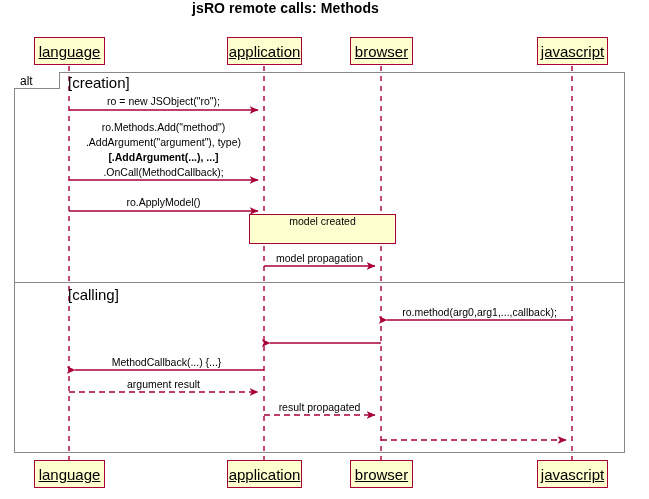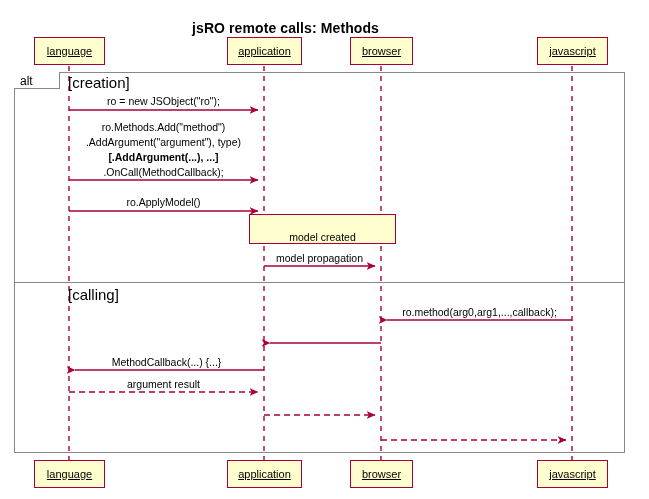"jsRO remote calls: Methods" .title { top: 20px -> 0 }
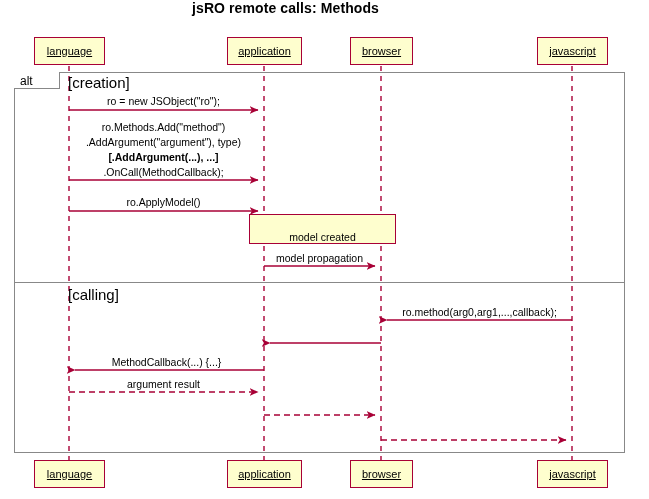"language" .plabel { font-size: 11px -> 15px }
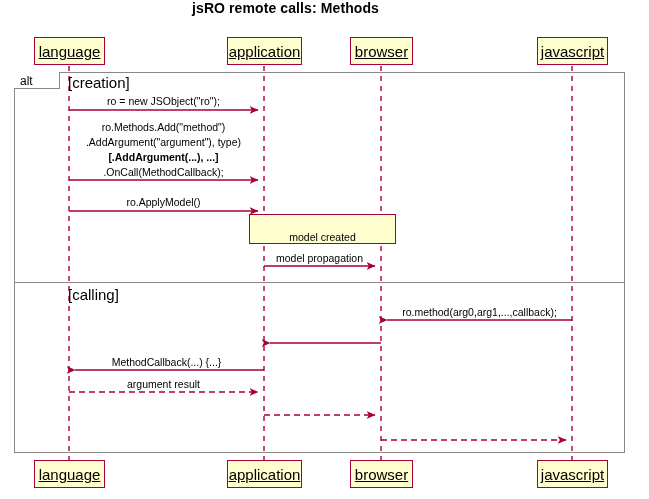"model created" .note { align-items: flex-end -> flex-start }
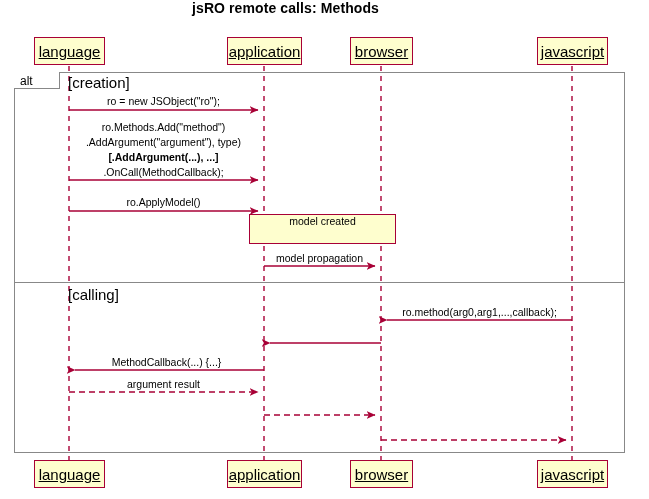"result propagated" div.msg-label { html: none -> <div>result propagated</div> }
